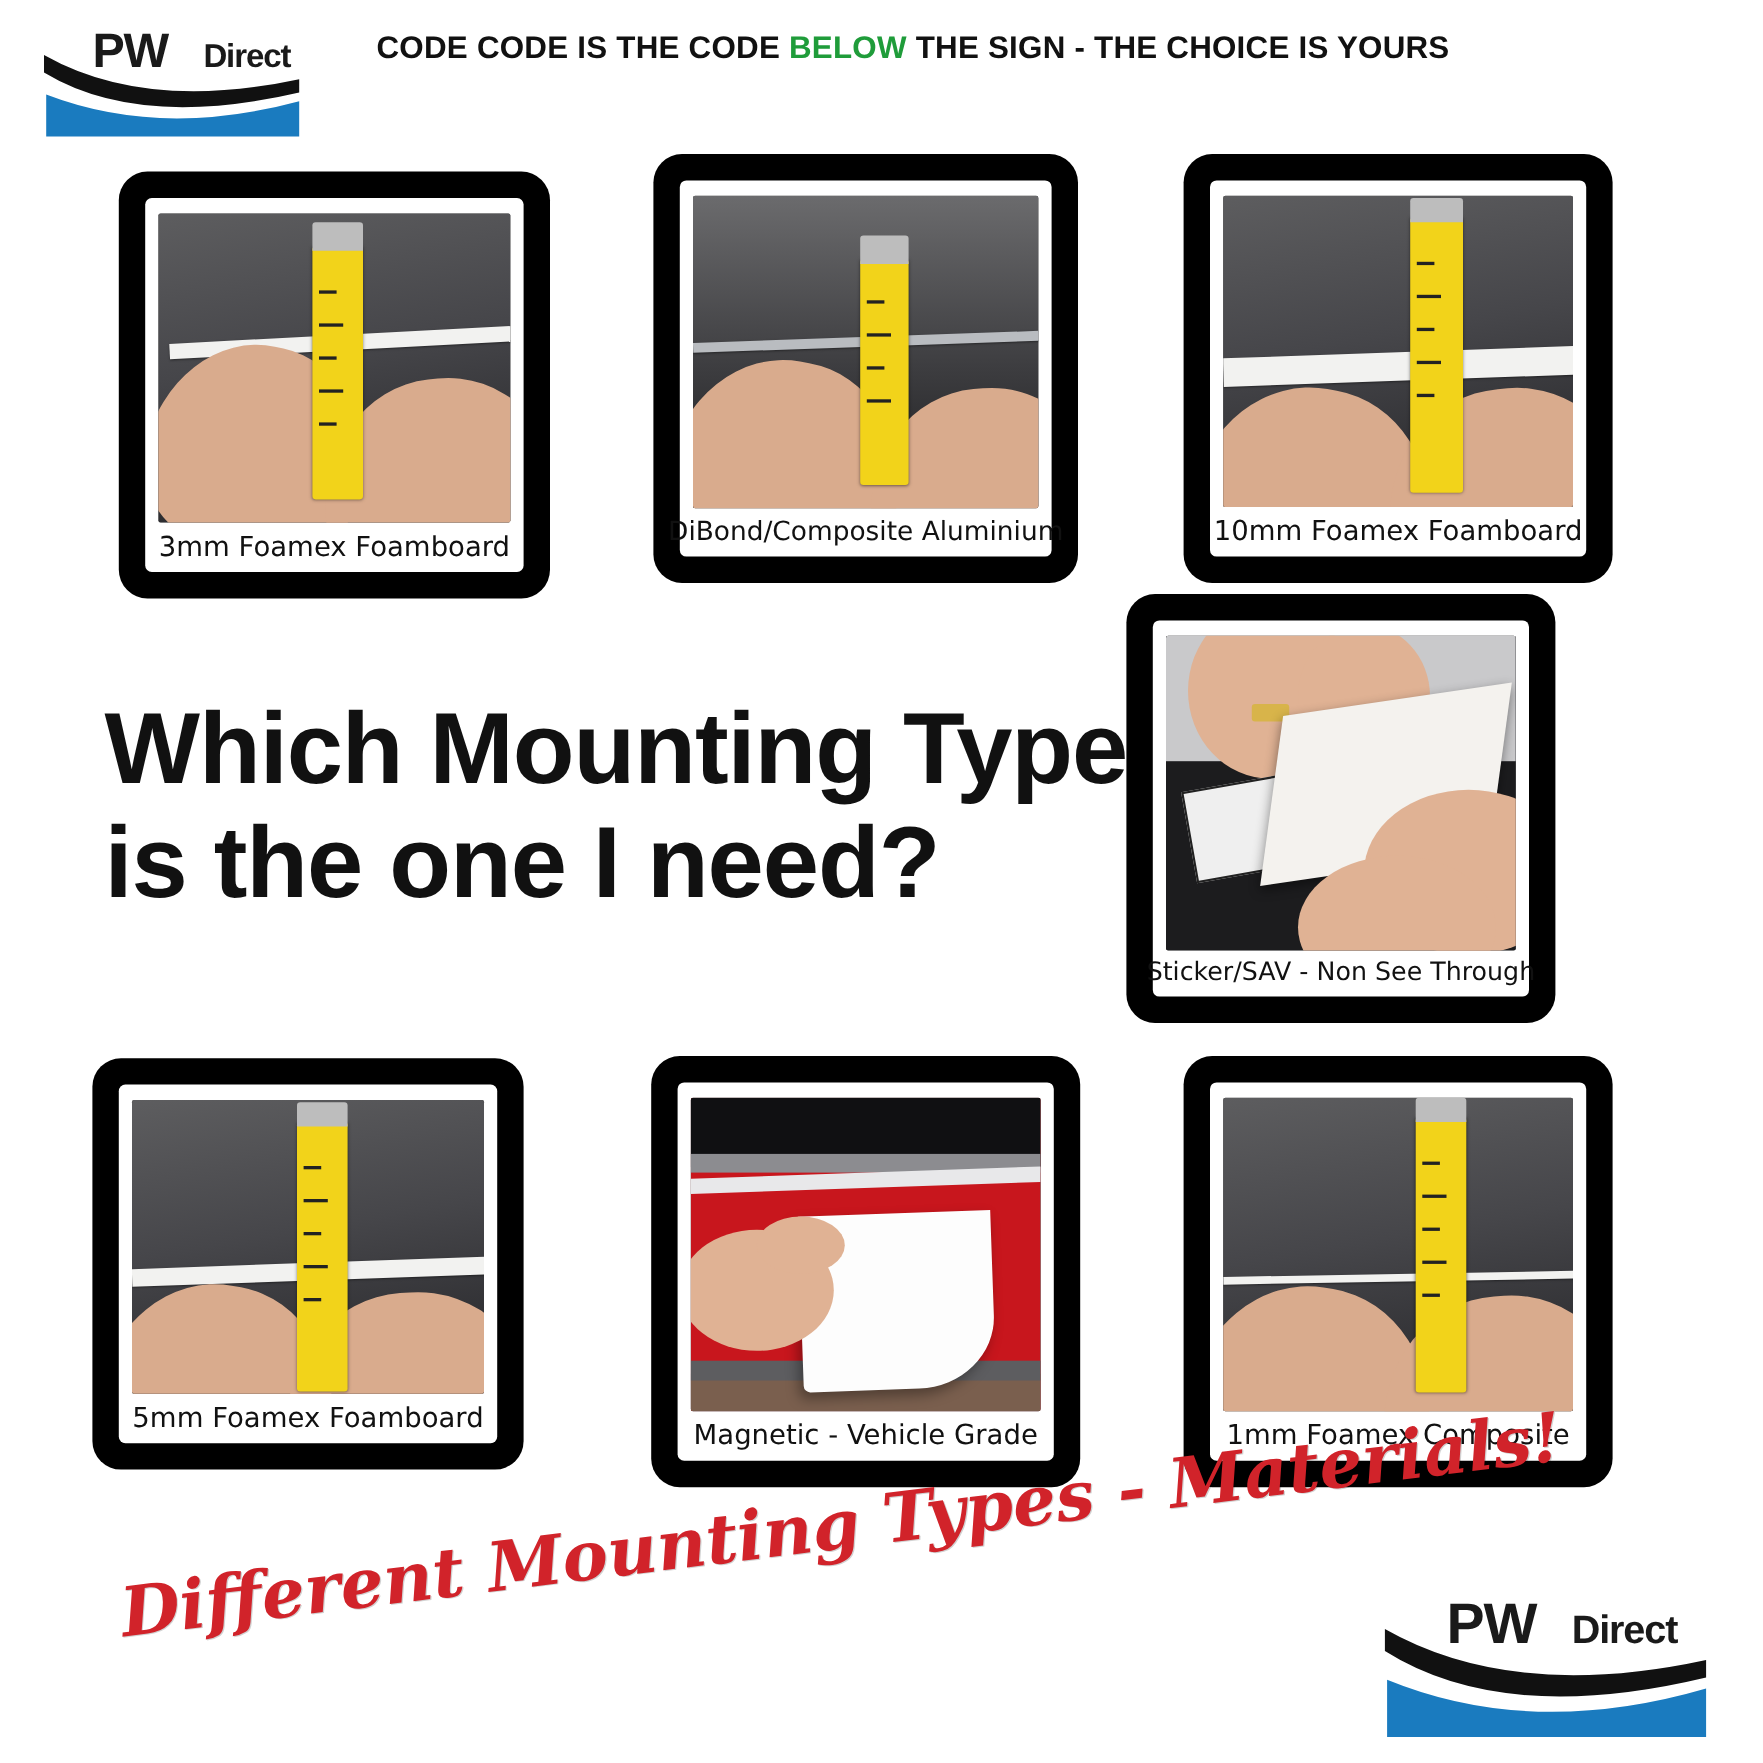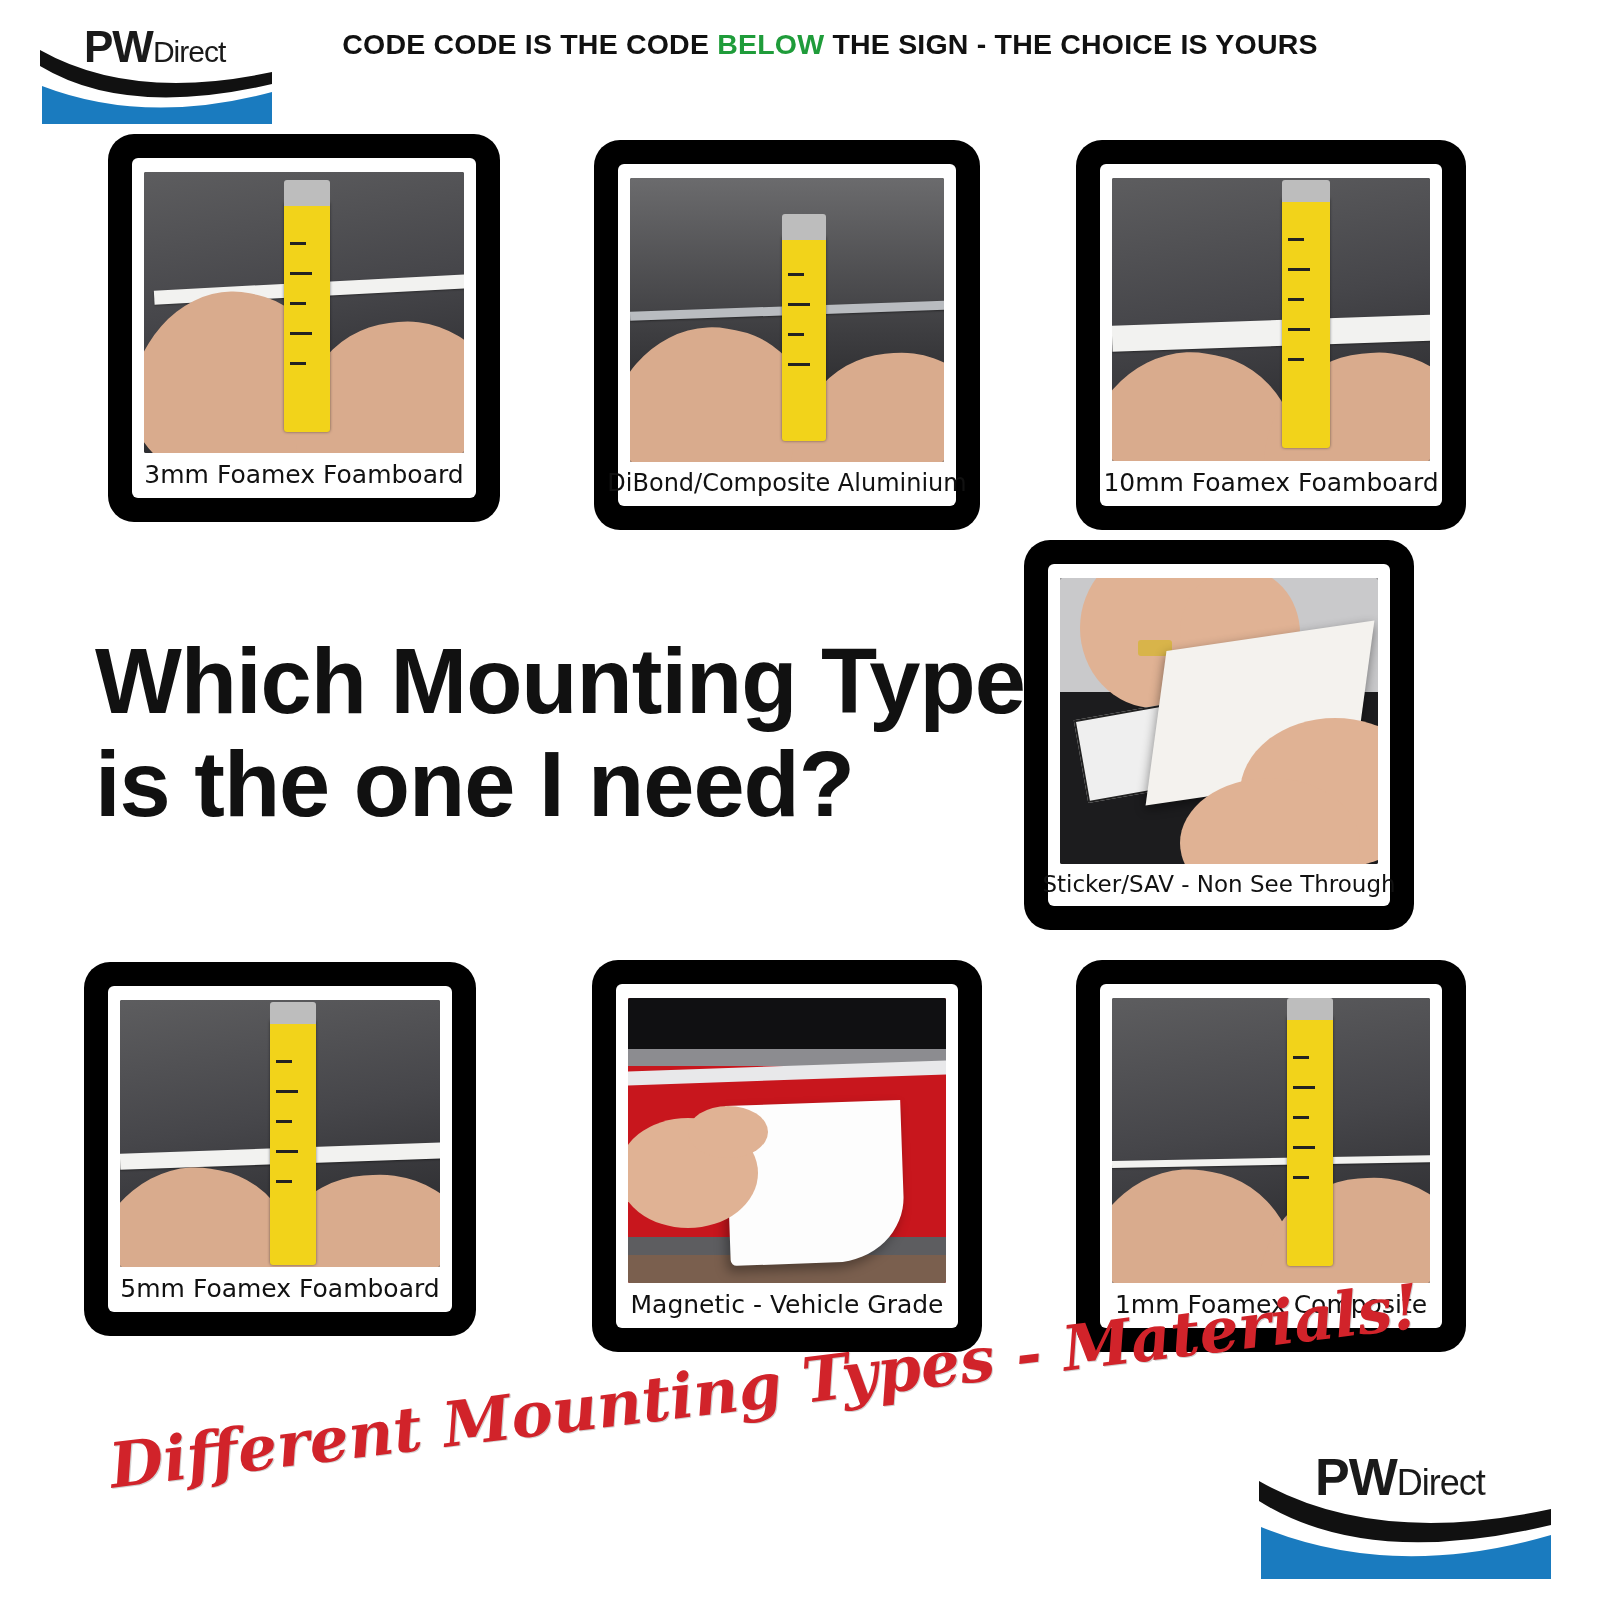"Direct" .logo-text .direct { font-weight: normal -> bold; margin-left: none -> 32px }
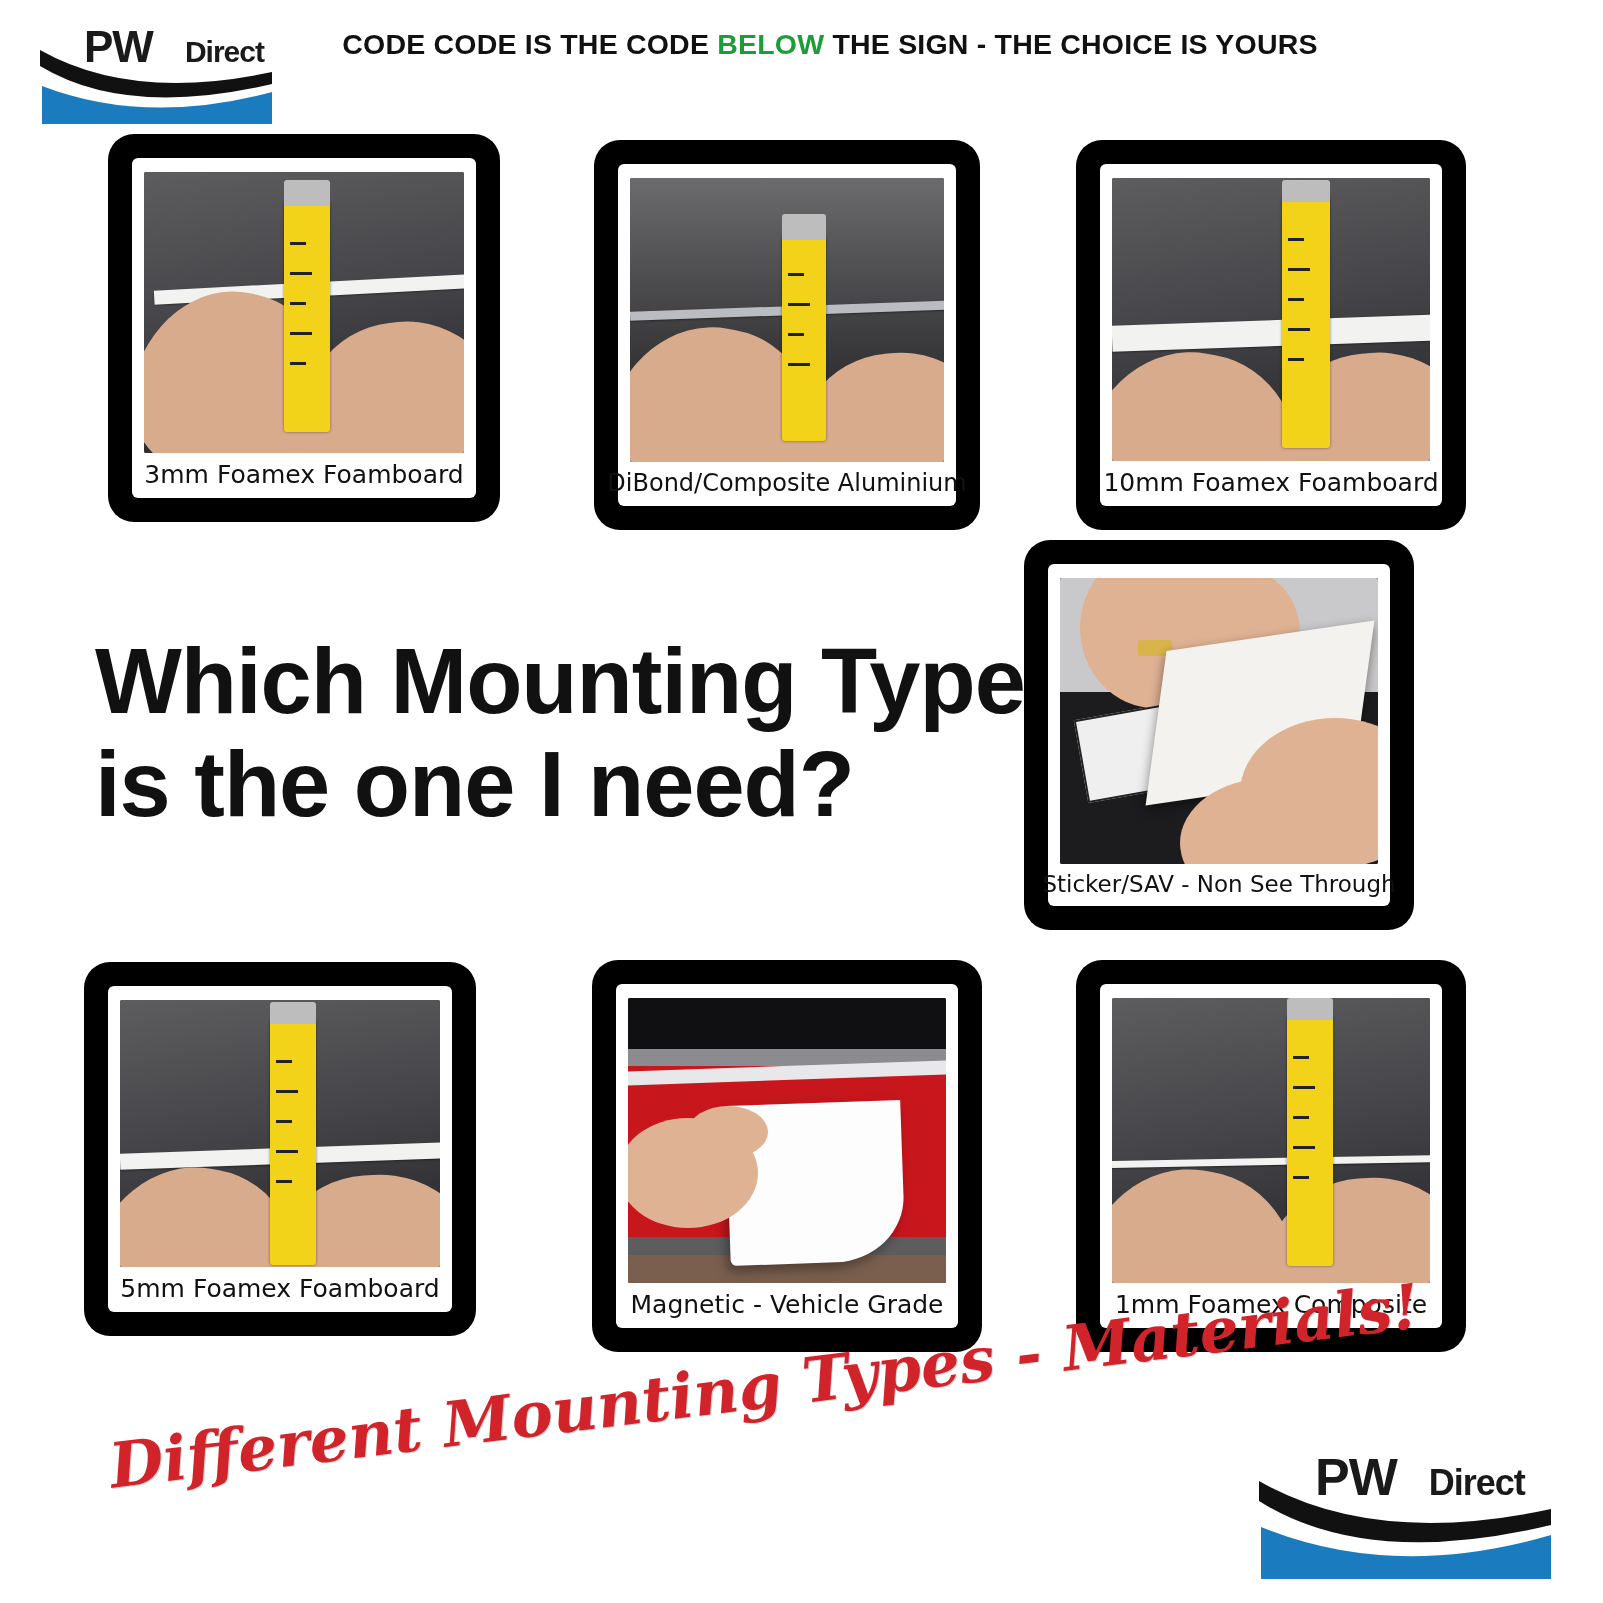"3mm Foamex Foamboard" div.tile { top: 134px -> 156px }
